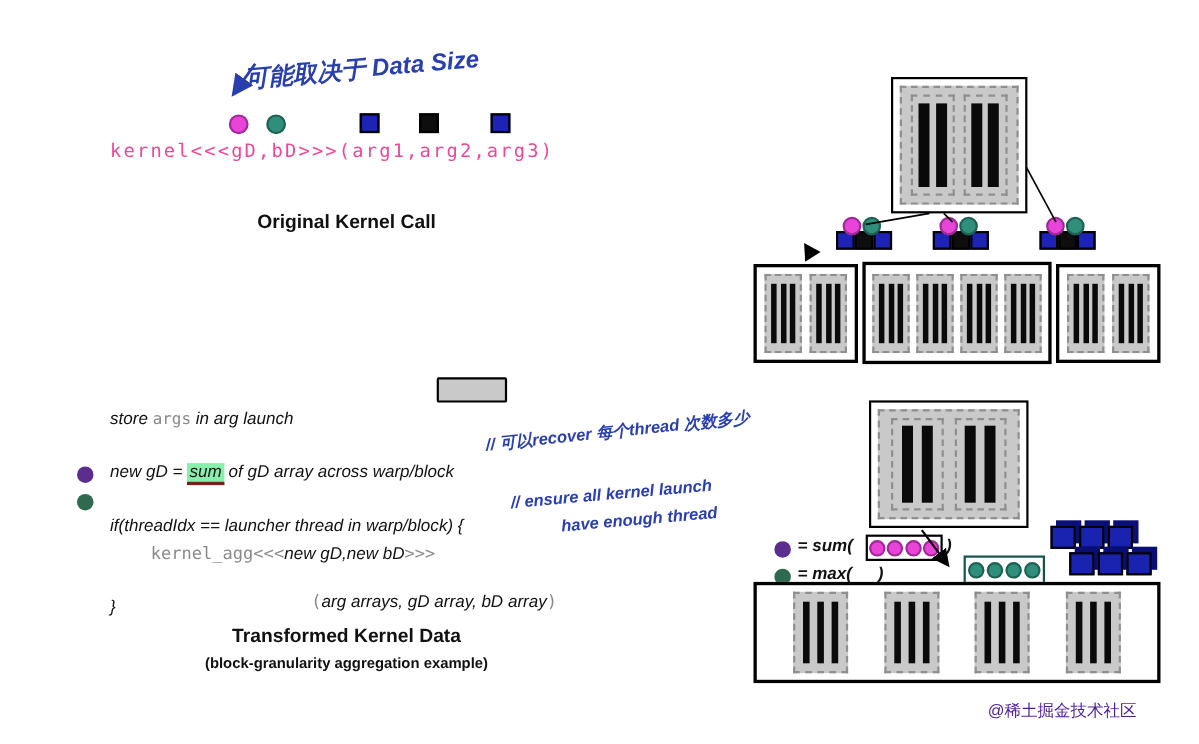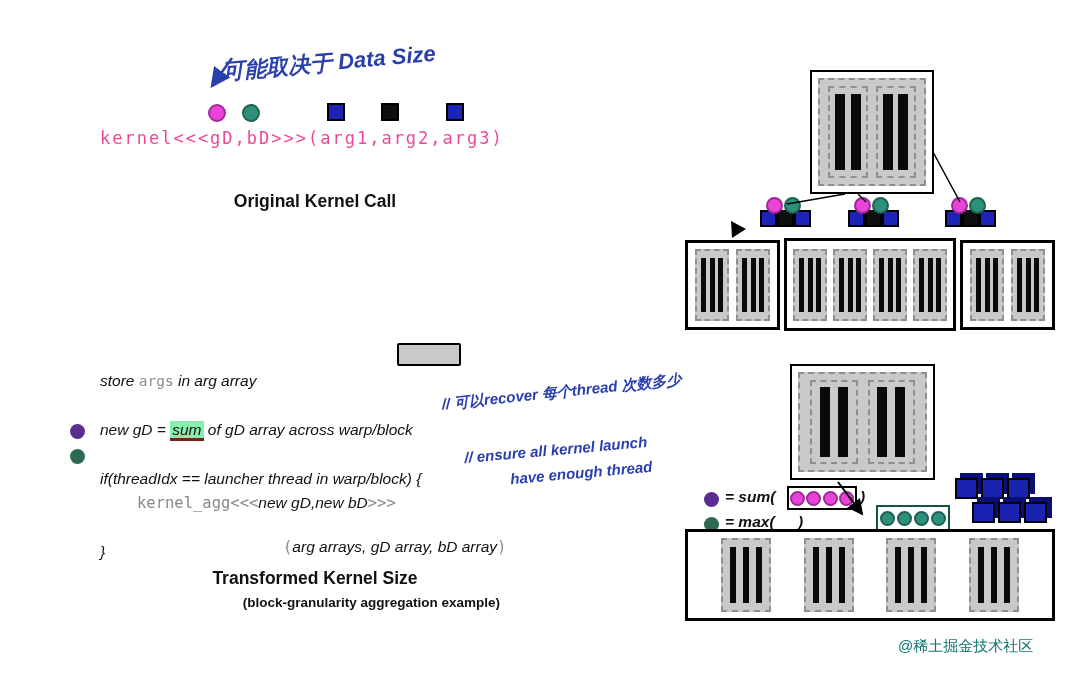"in arg array" span { text: array -> launch }
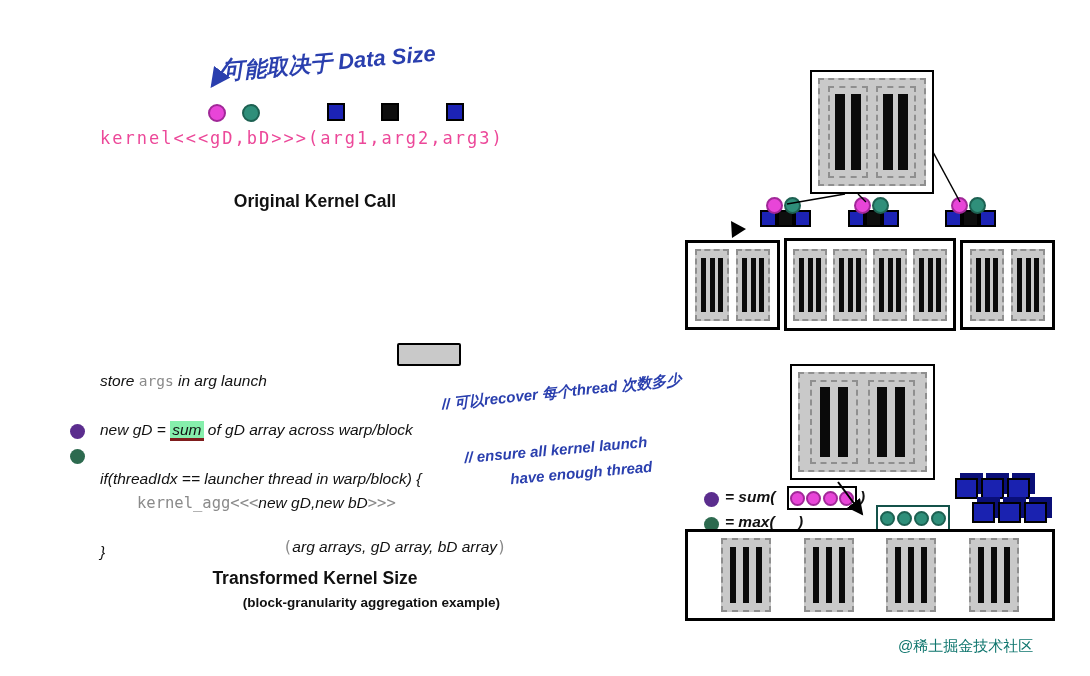"Transformed Kernel Size" div.abs { text: Size -> Data }
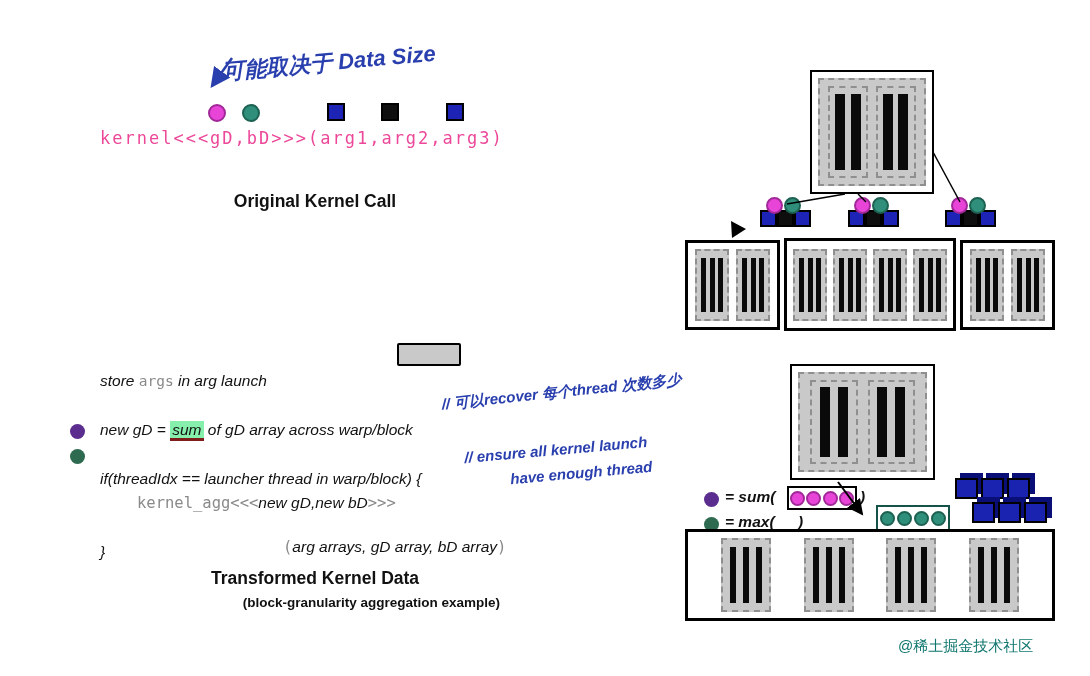"(block-granularity aggregation example)" .subheading { text-align: right -> center }
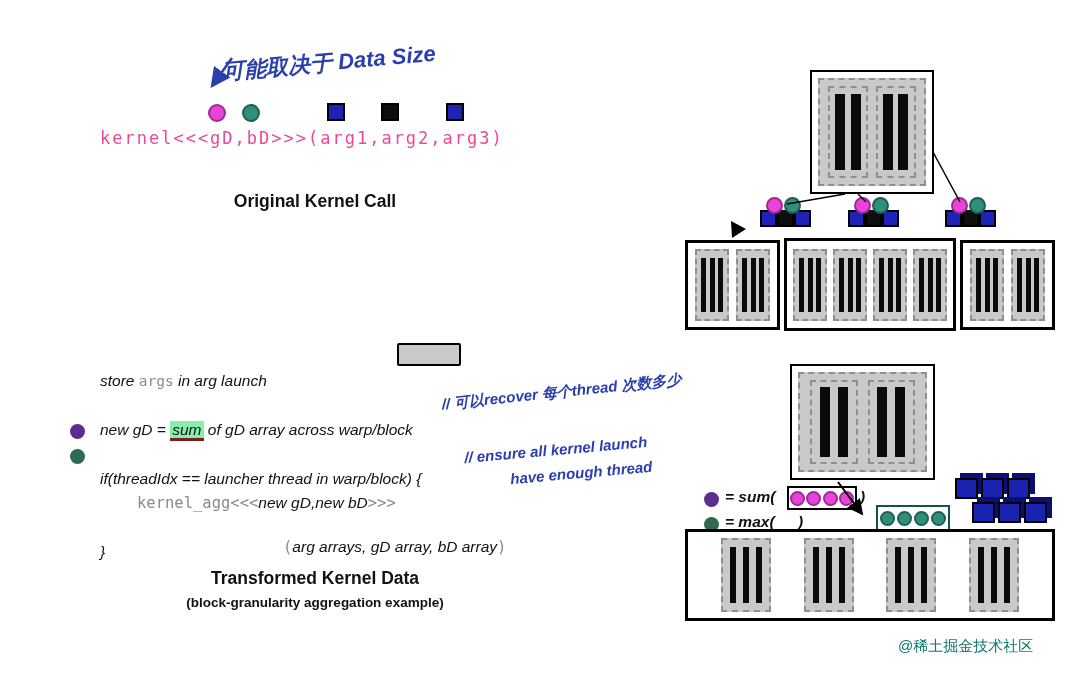"@稀土掘金技术社区" .watermark { color: #0f766e -> #4c1d95 }
